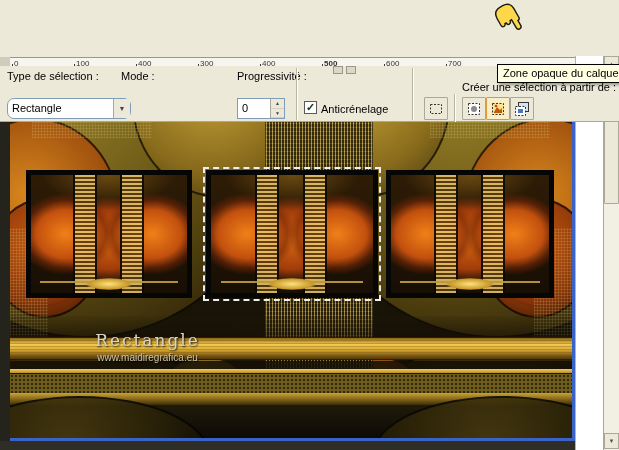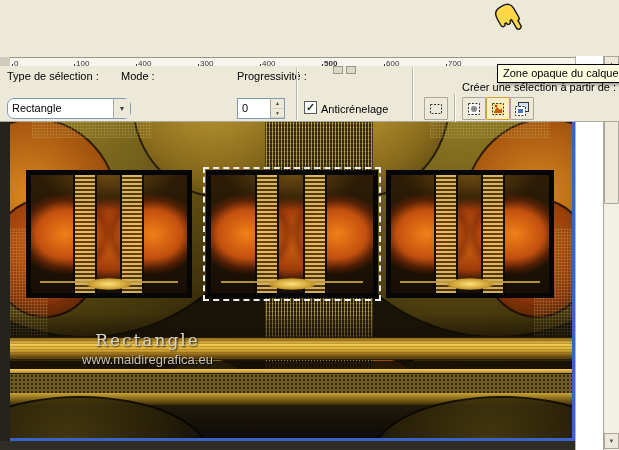"www.maidiregrafica.eu" .wm-url { font-size: 13px -> 10px }
